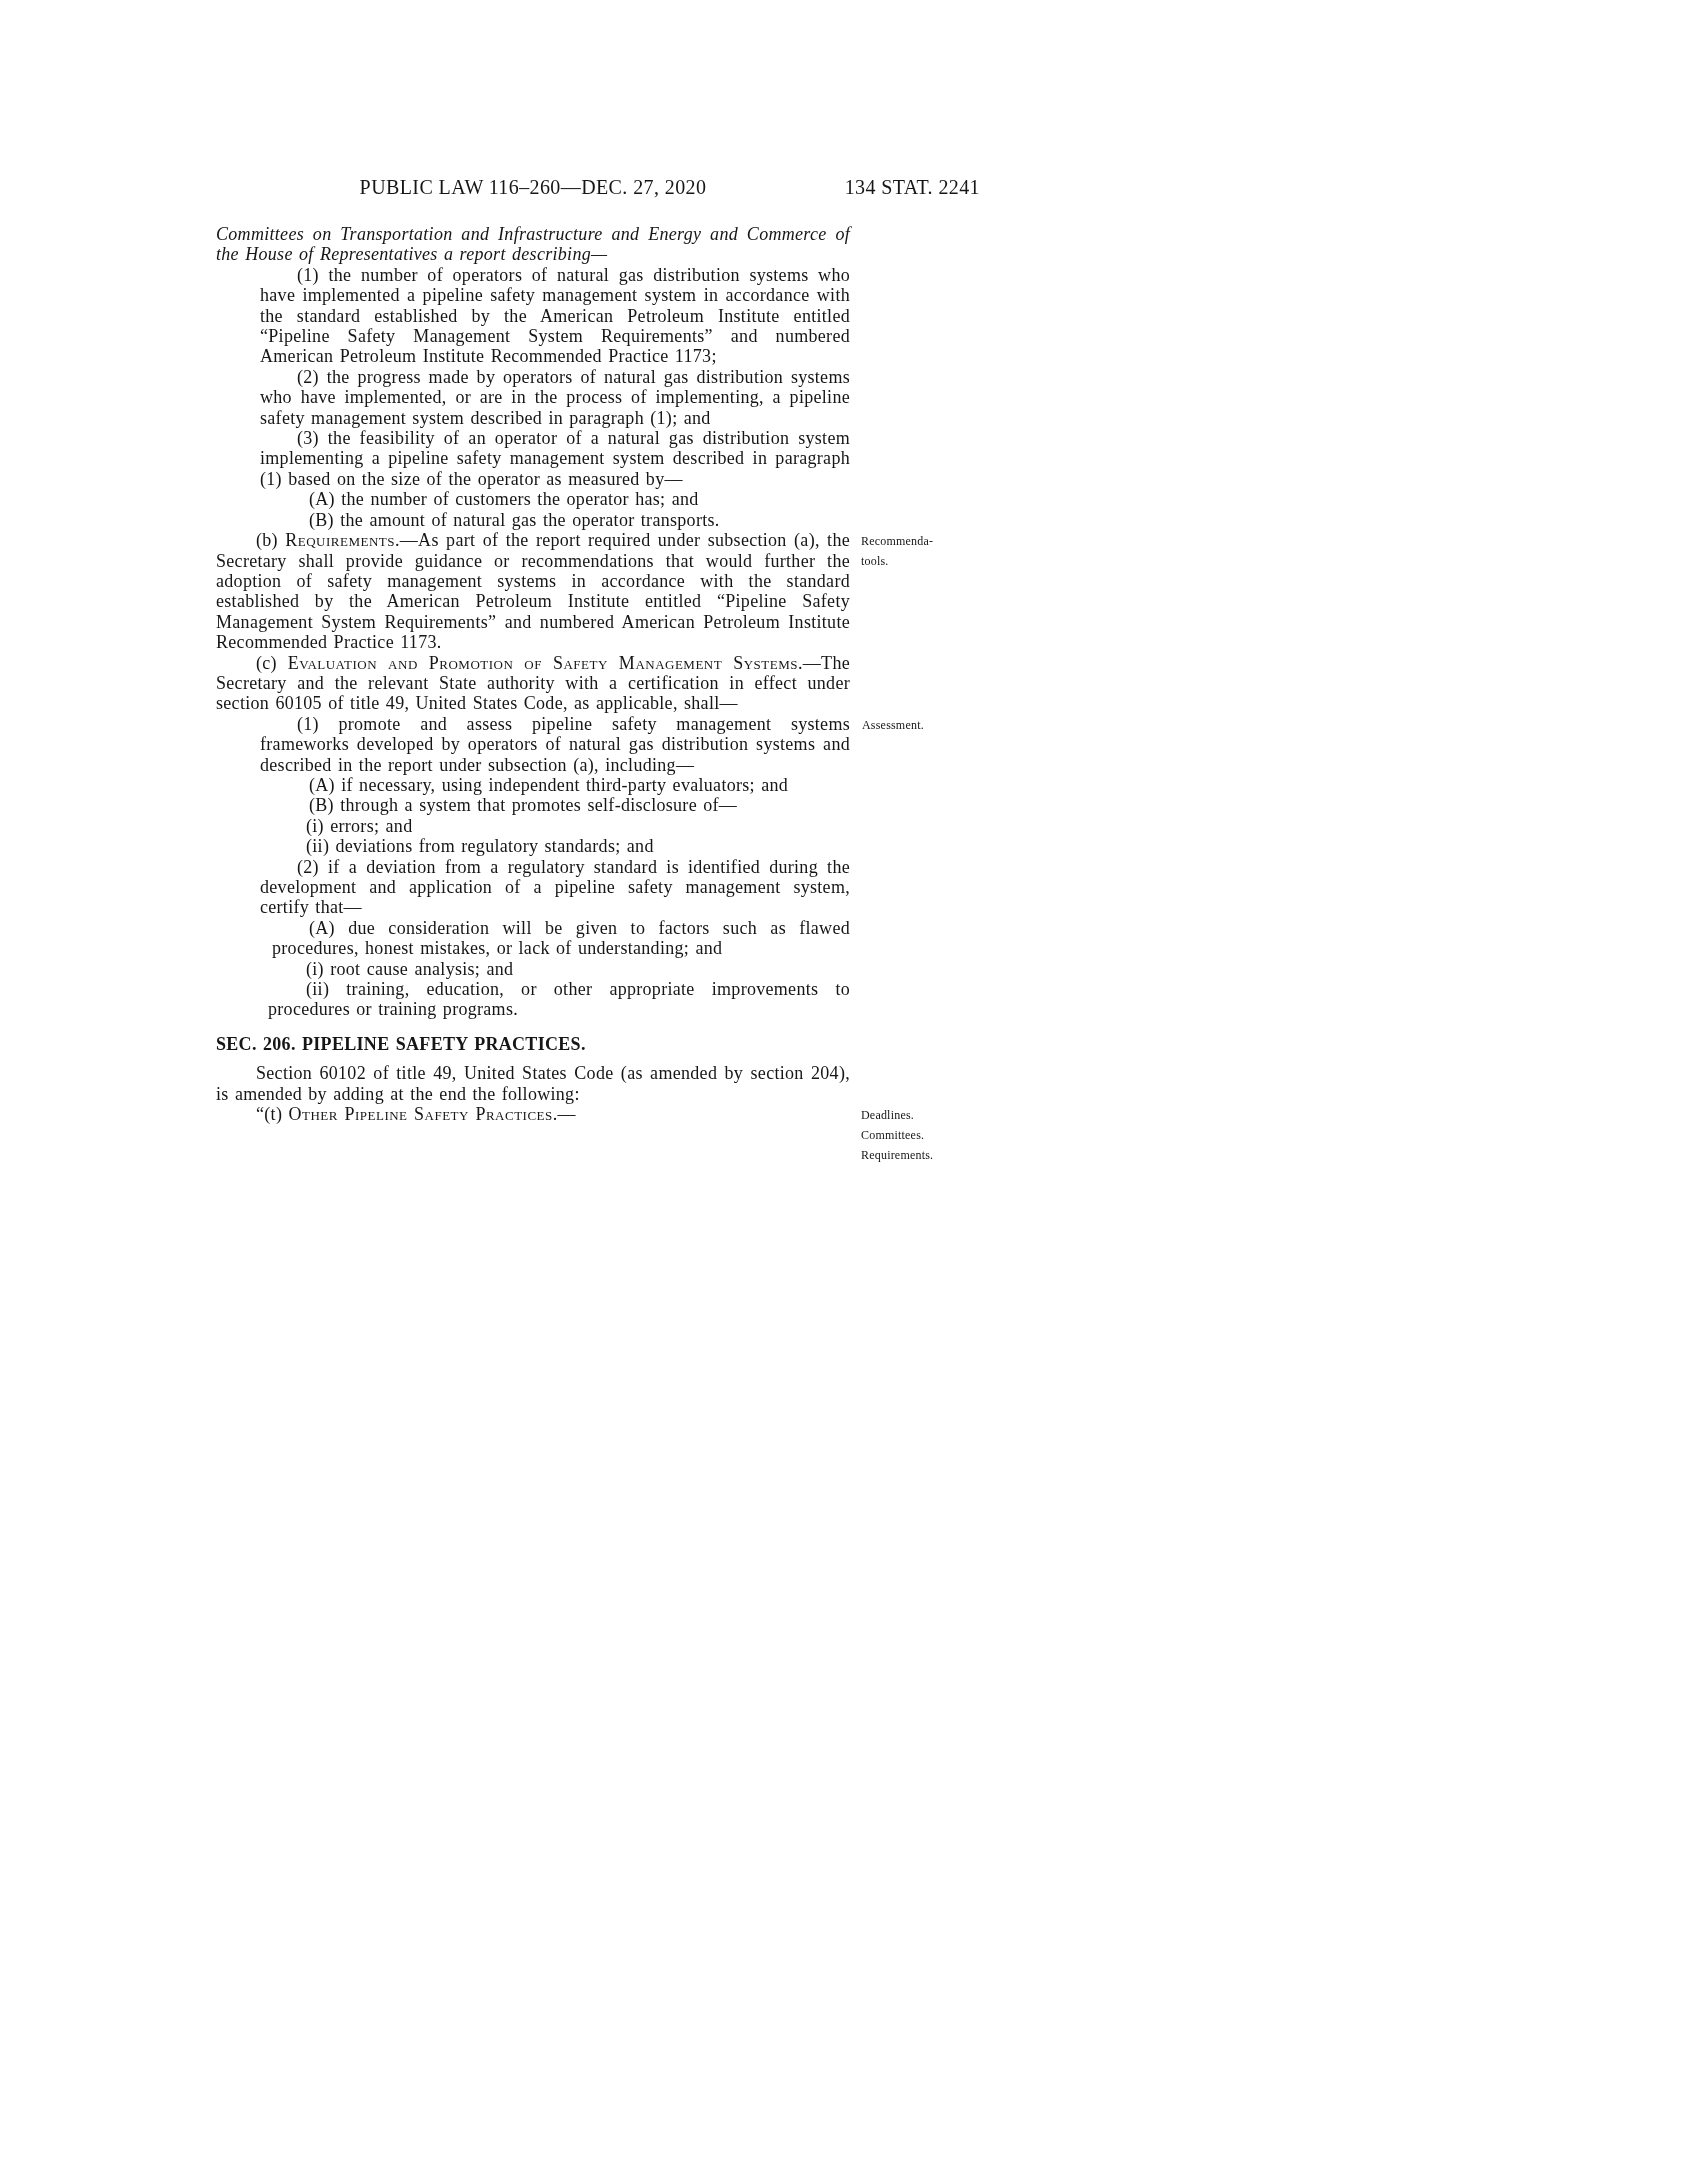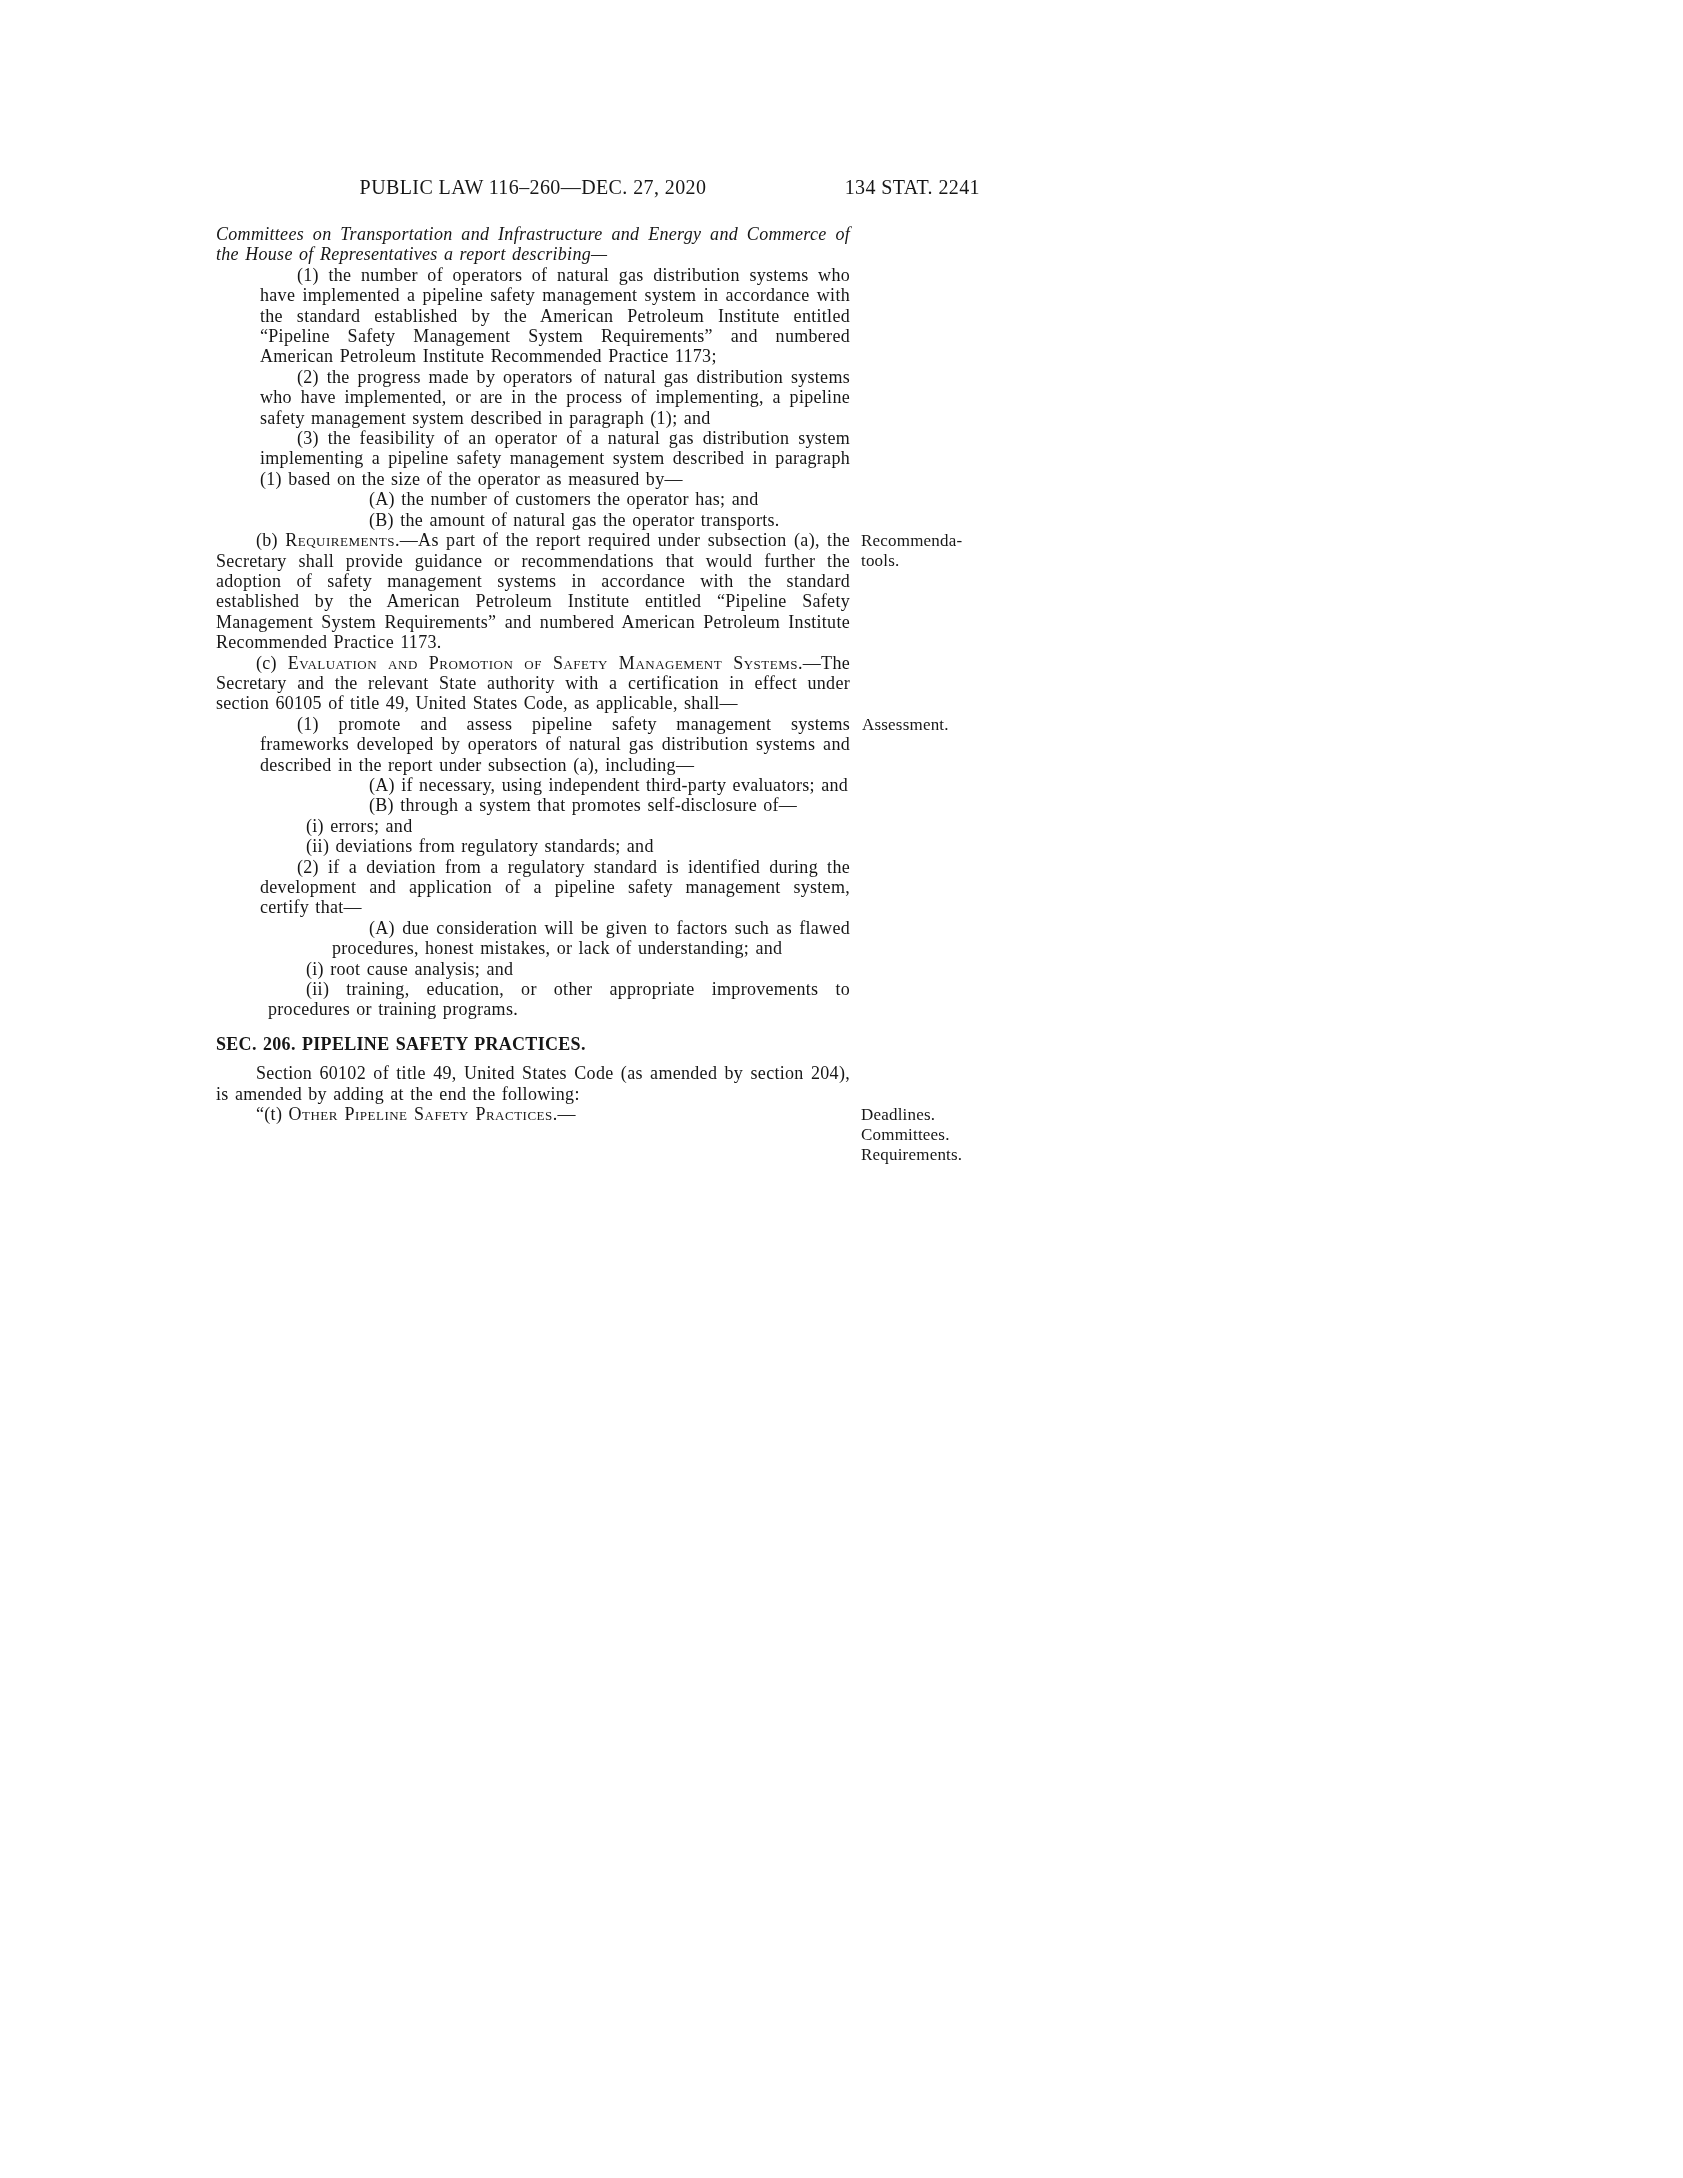"(A) the number of customers" .l2 { margin-left: 116px -> 56px }
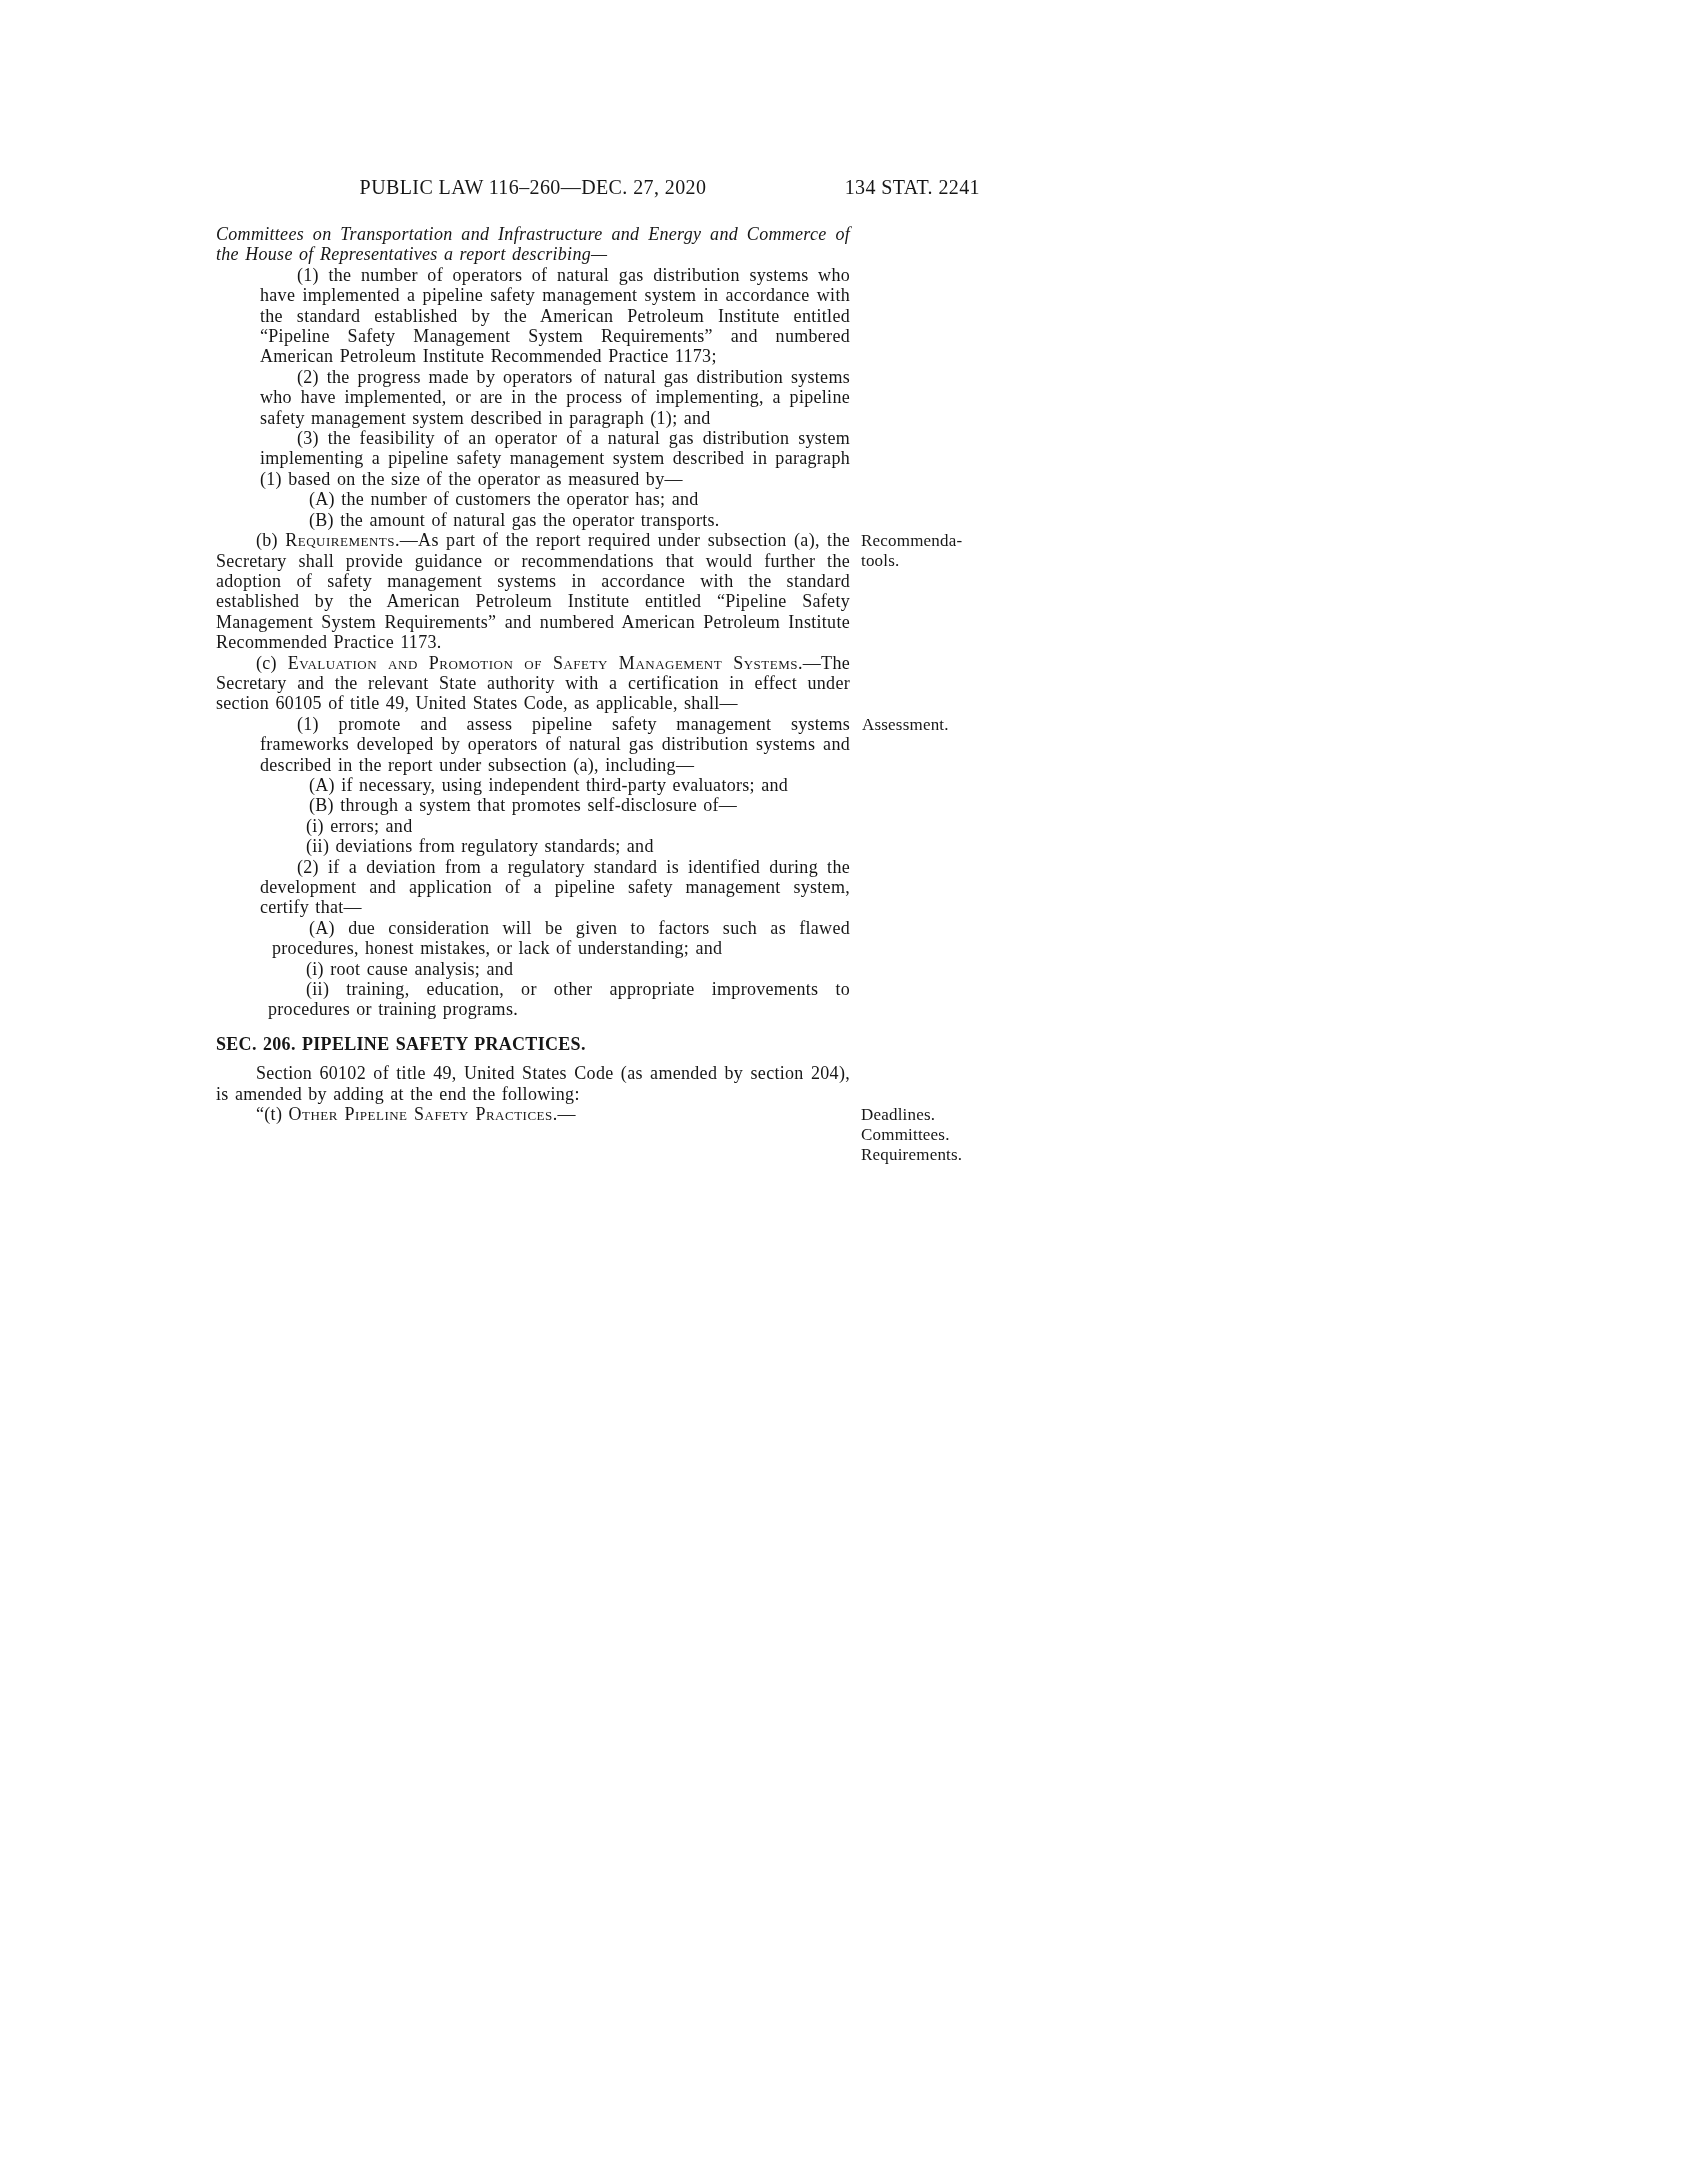"Recommenda-" .margin-note { font-size: 17px -> 12px }
